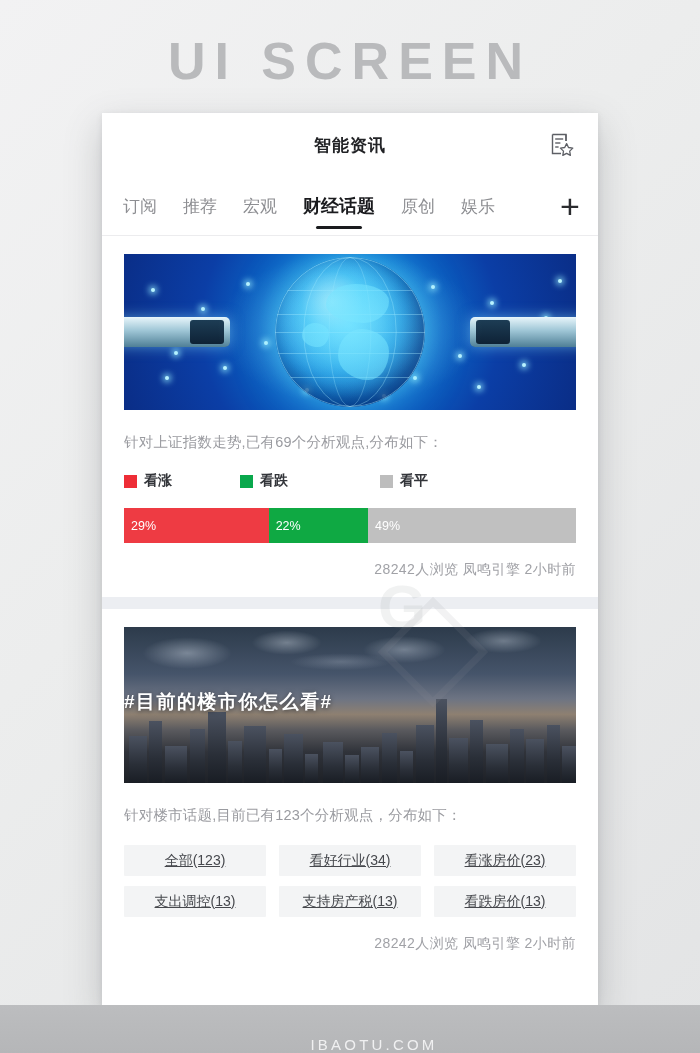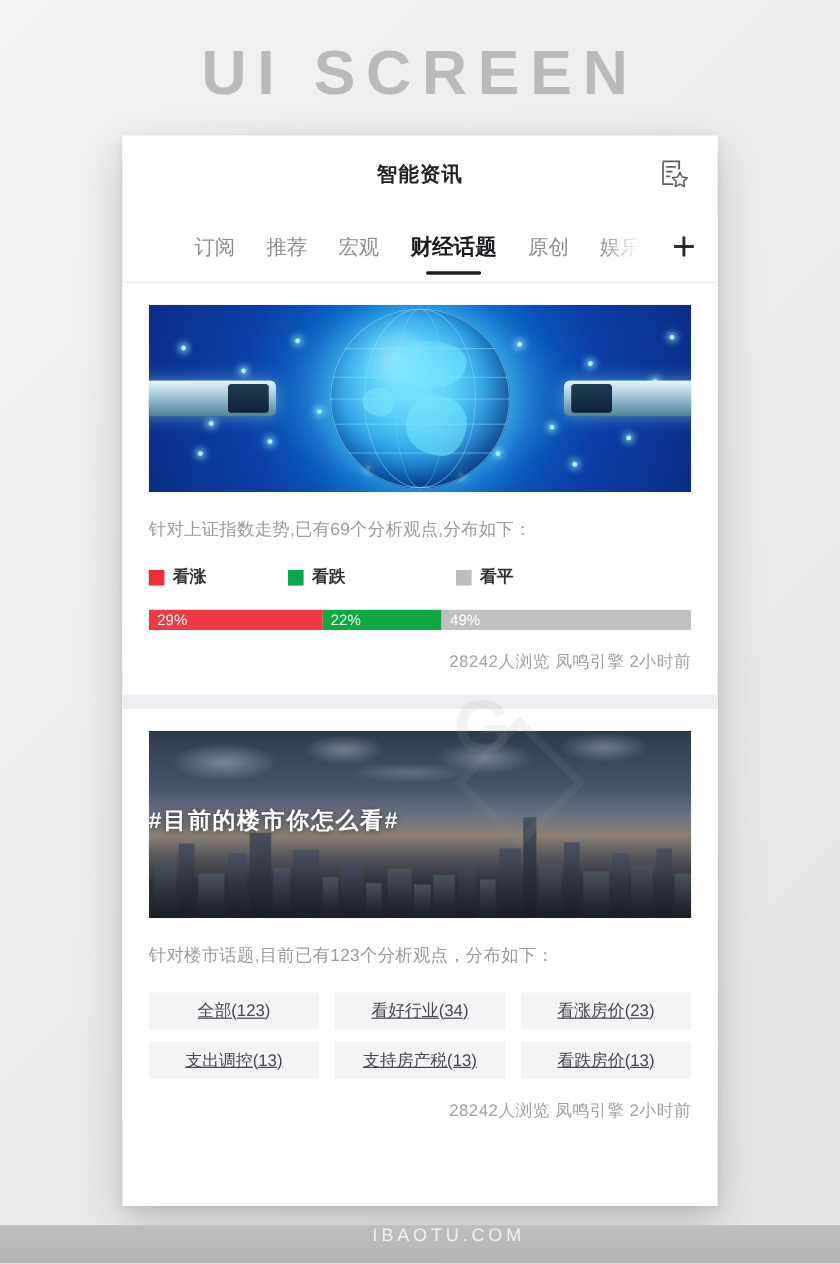"订阅" .tabbar { padding-left: 39px -> none }
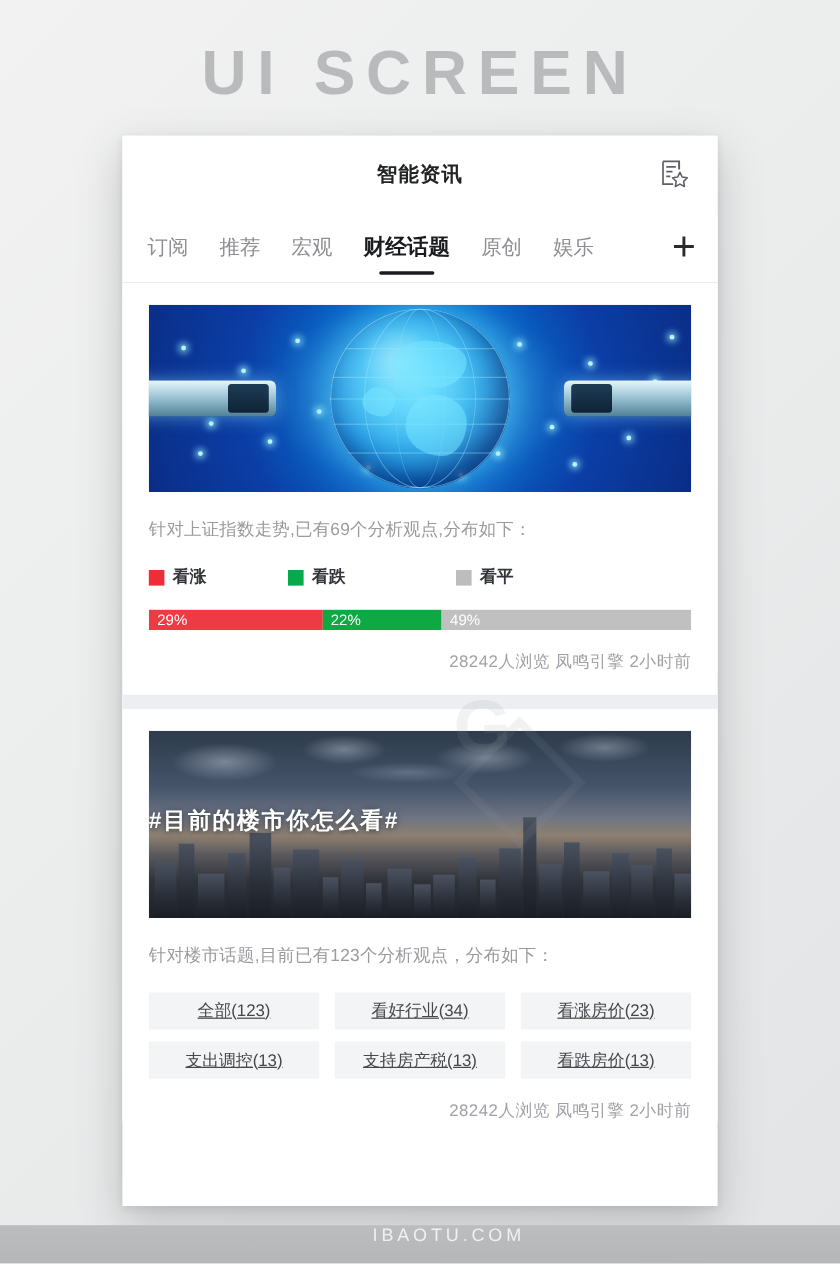"29%" .progress { height: 17px -> 35px }
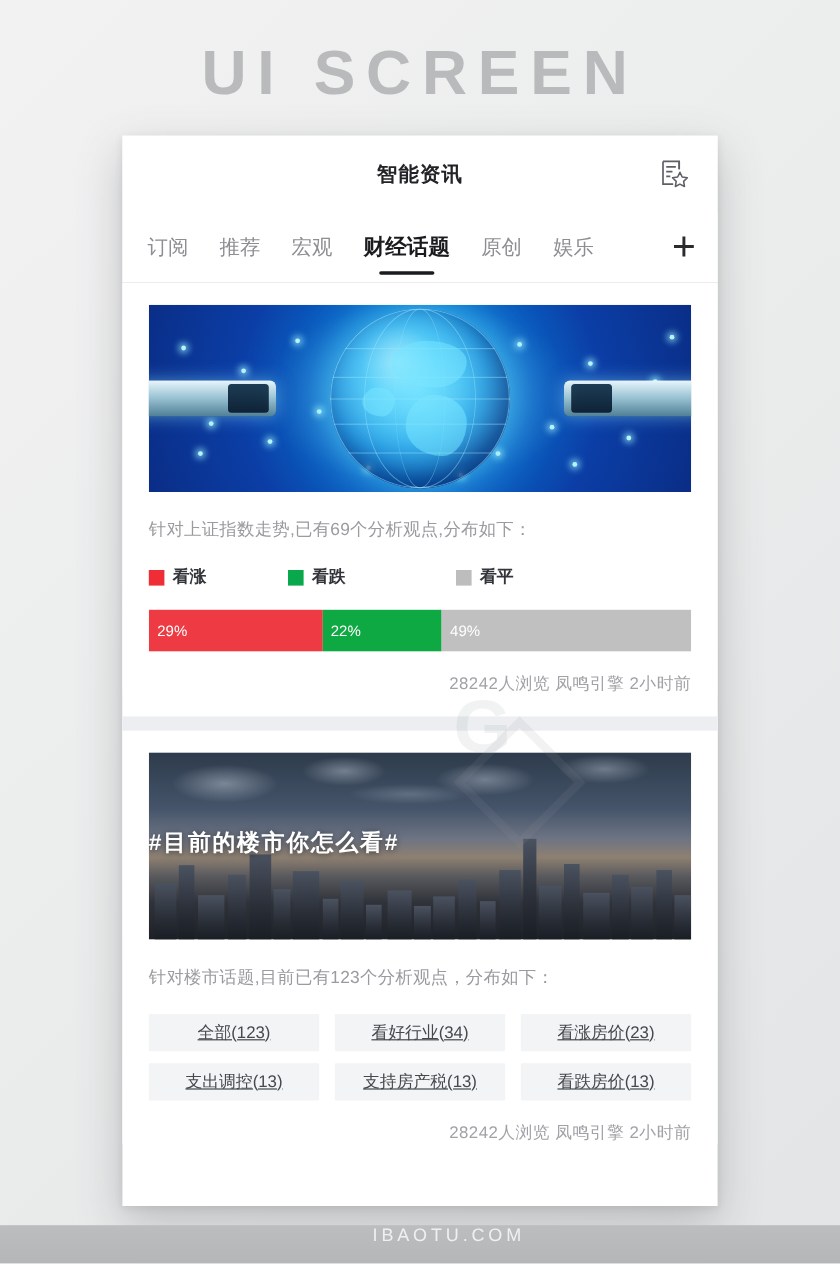"IBAOTU.COM" #footer-bar { align-items: flex-start -> flex-end; height: 32px -> 48px }
